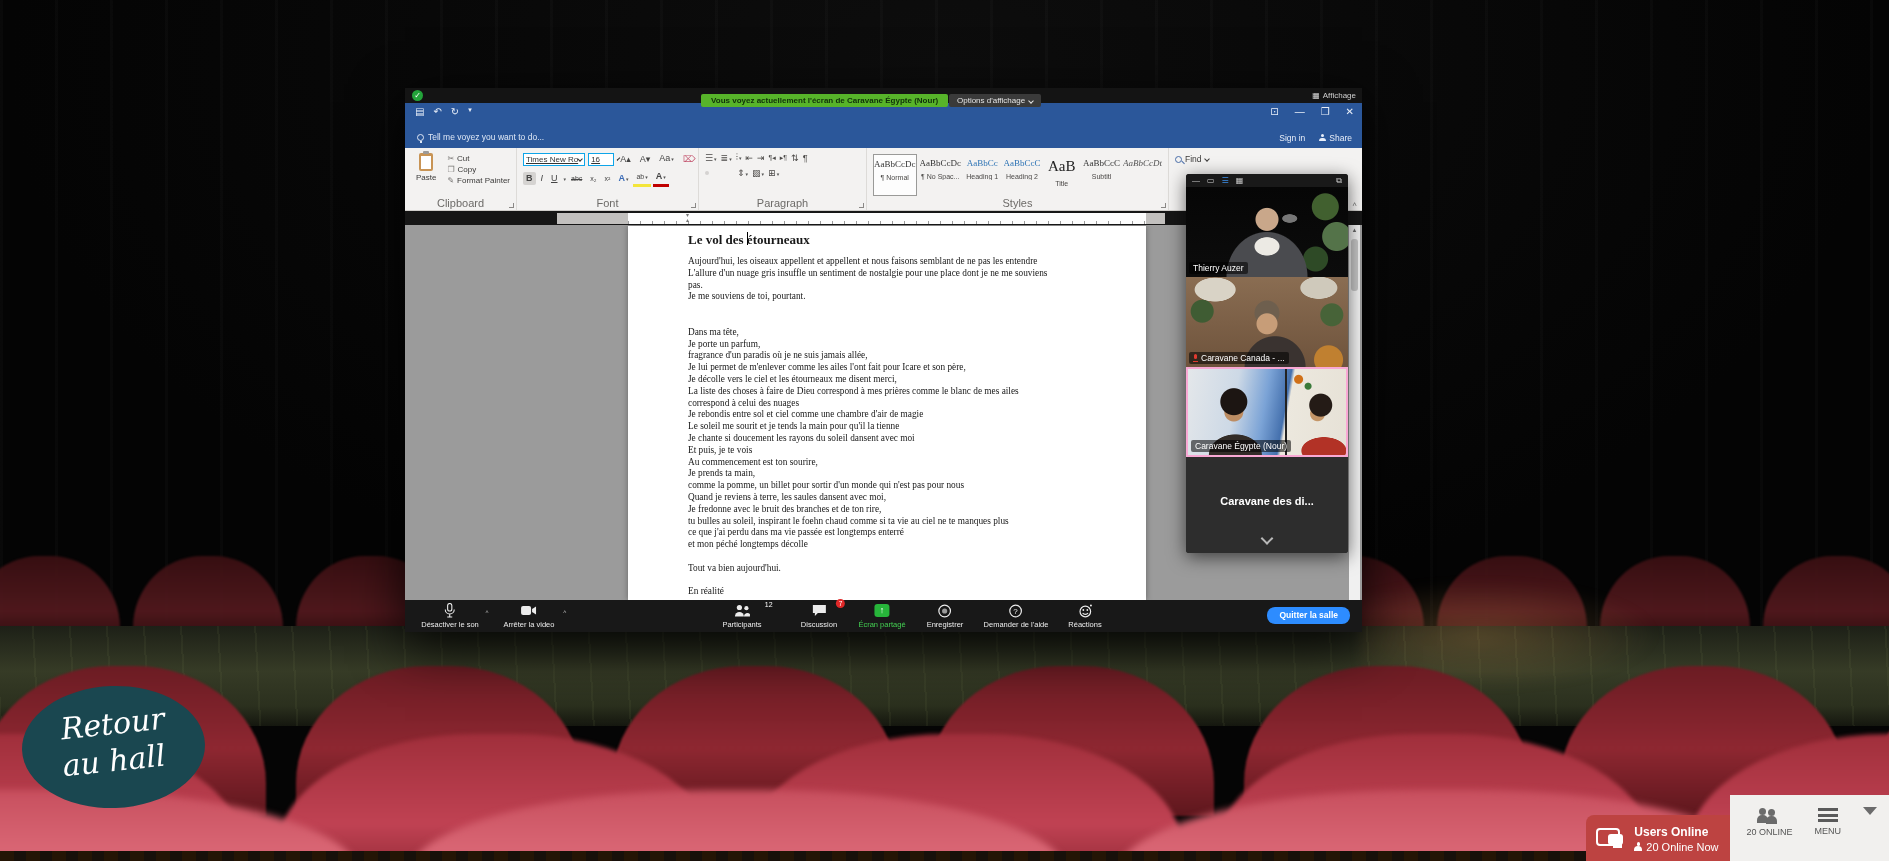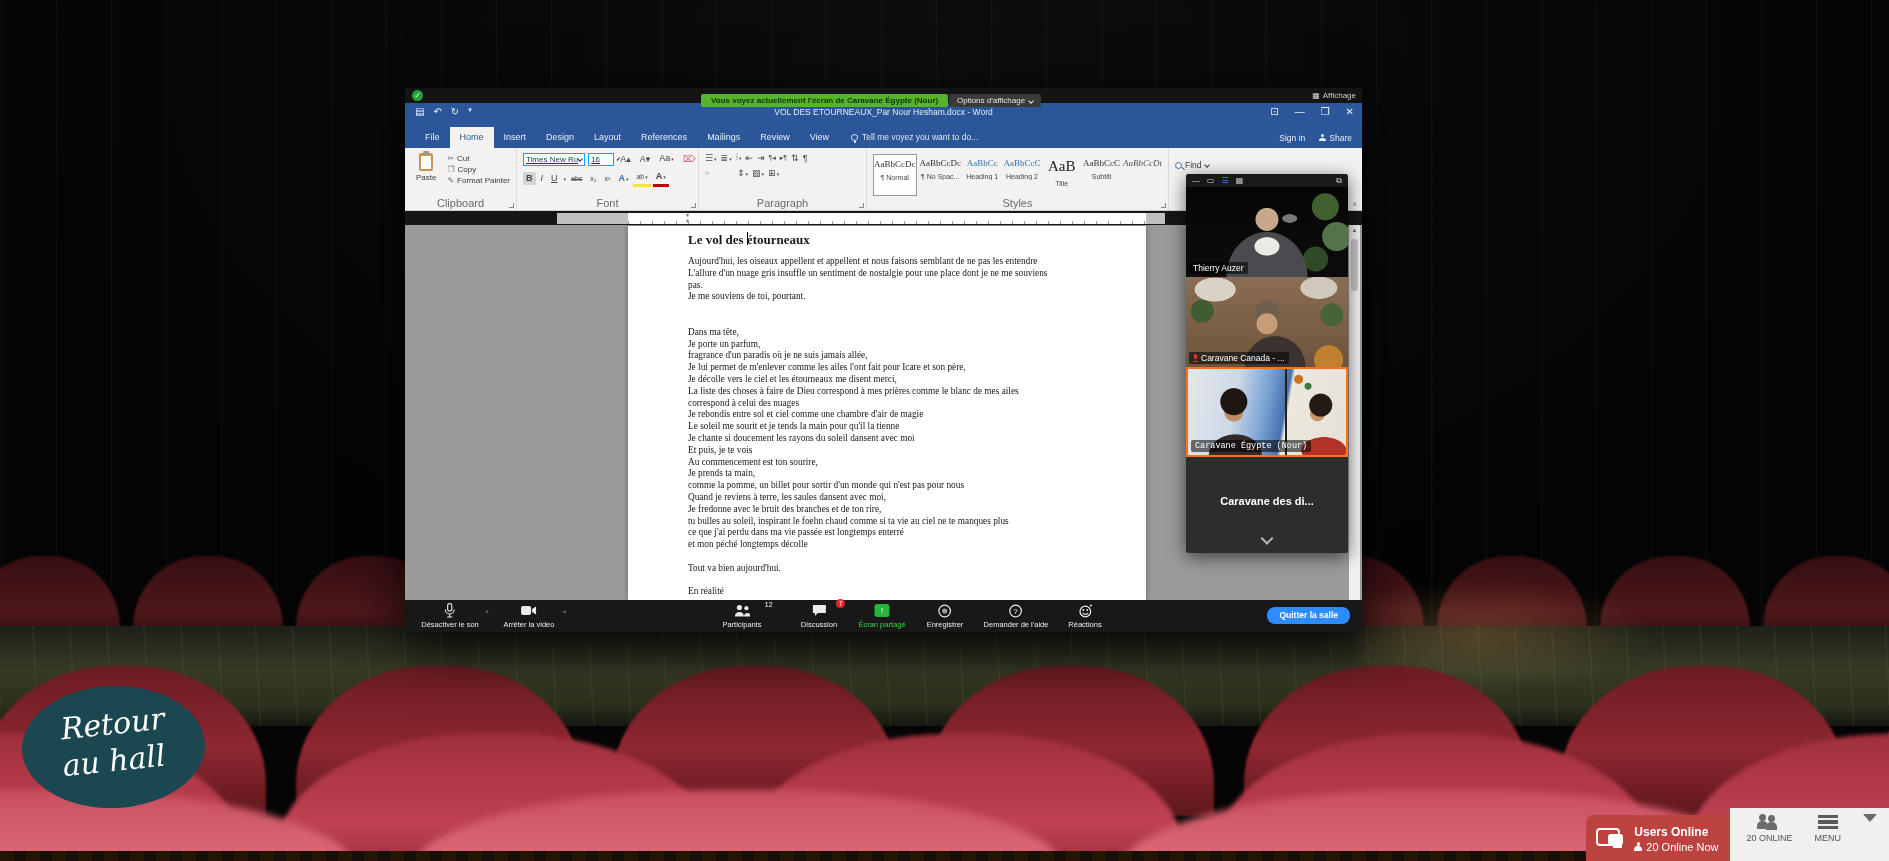"VOL DES ETOURNEAUX_Par Nour Hesham.docx" div.w-title { html: <div>VOL DES ETOURNEAUX_Par Nour Hesham.docx - Word</div> -> none }
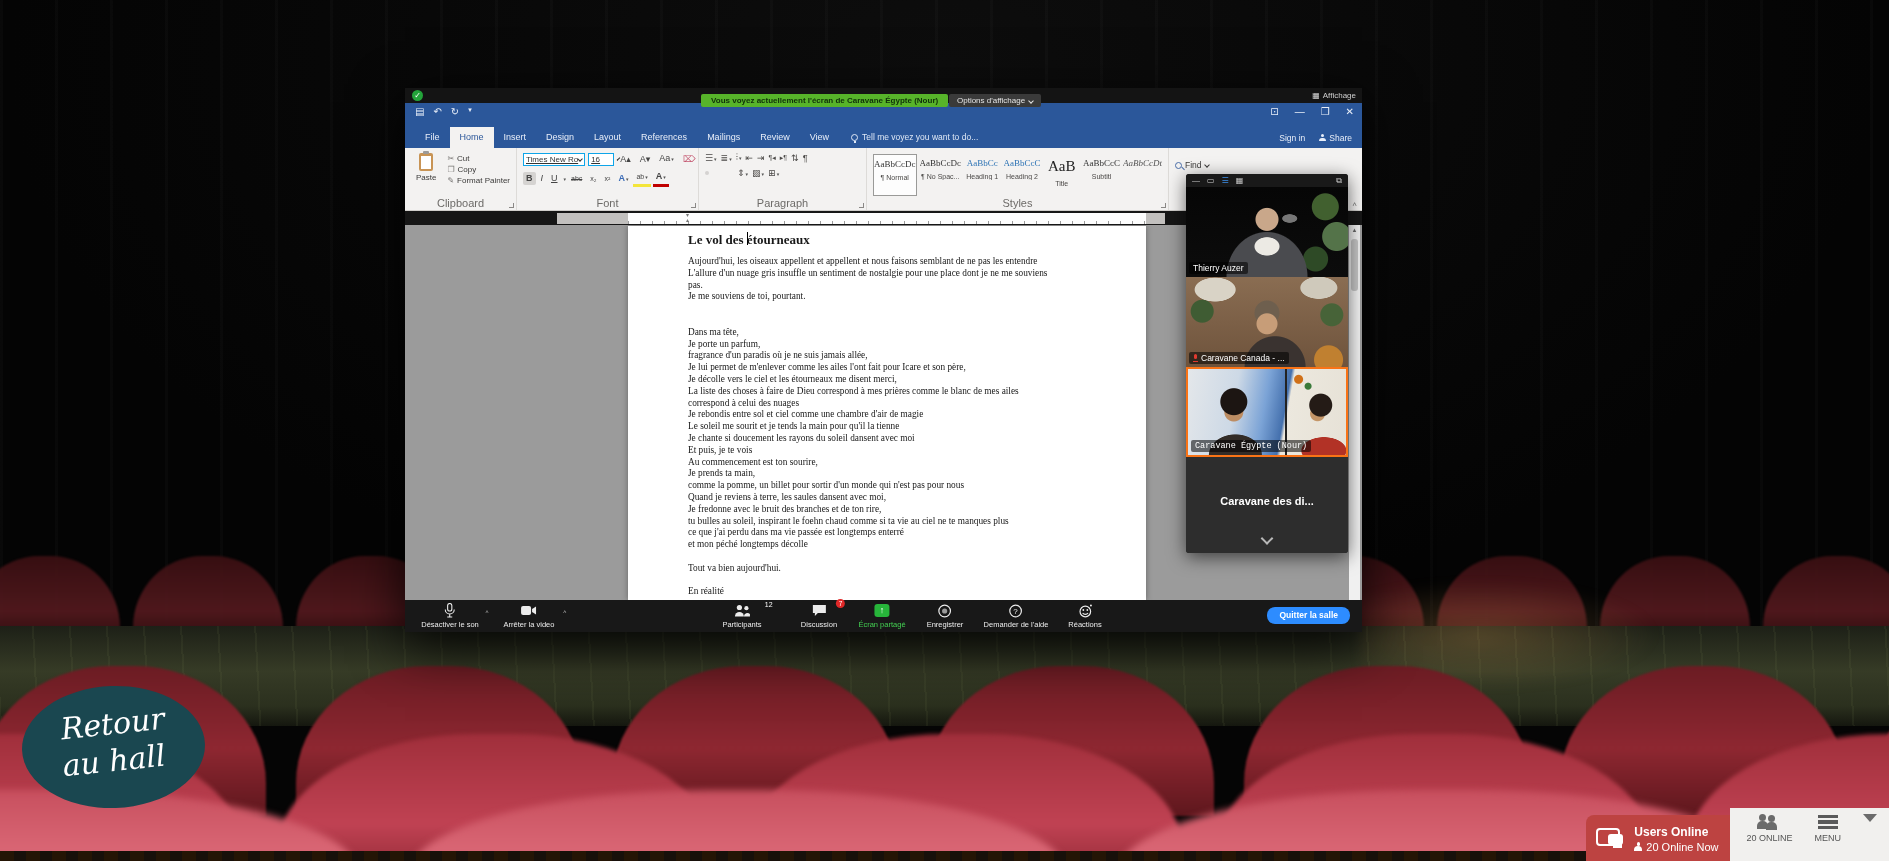"File" div.tabs { html: <div> <span>File</span> <span>Home</span> <span>Insert</span> <span>Design</span> <span>Layout</span> <span>References</span> <span>Mailings</span> <span>Review</span> <span>View</span> </div> -> none }
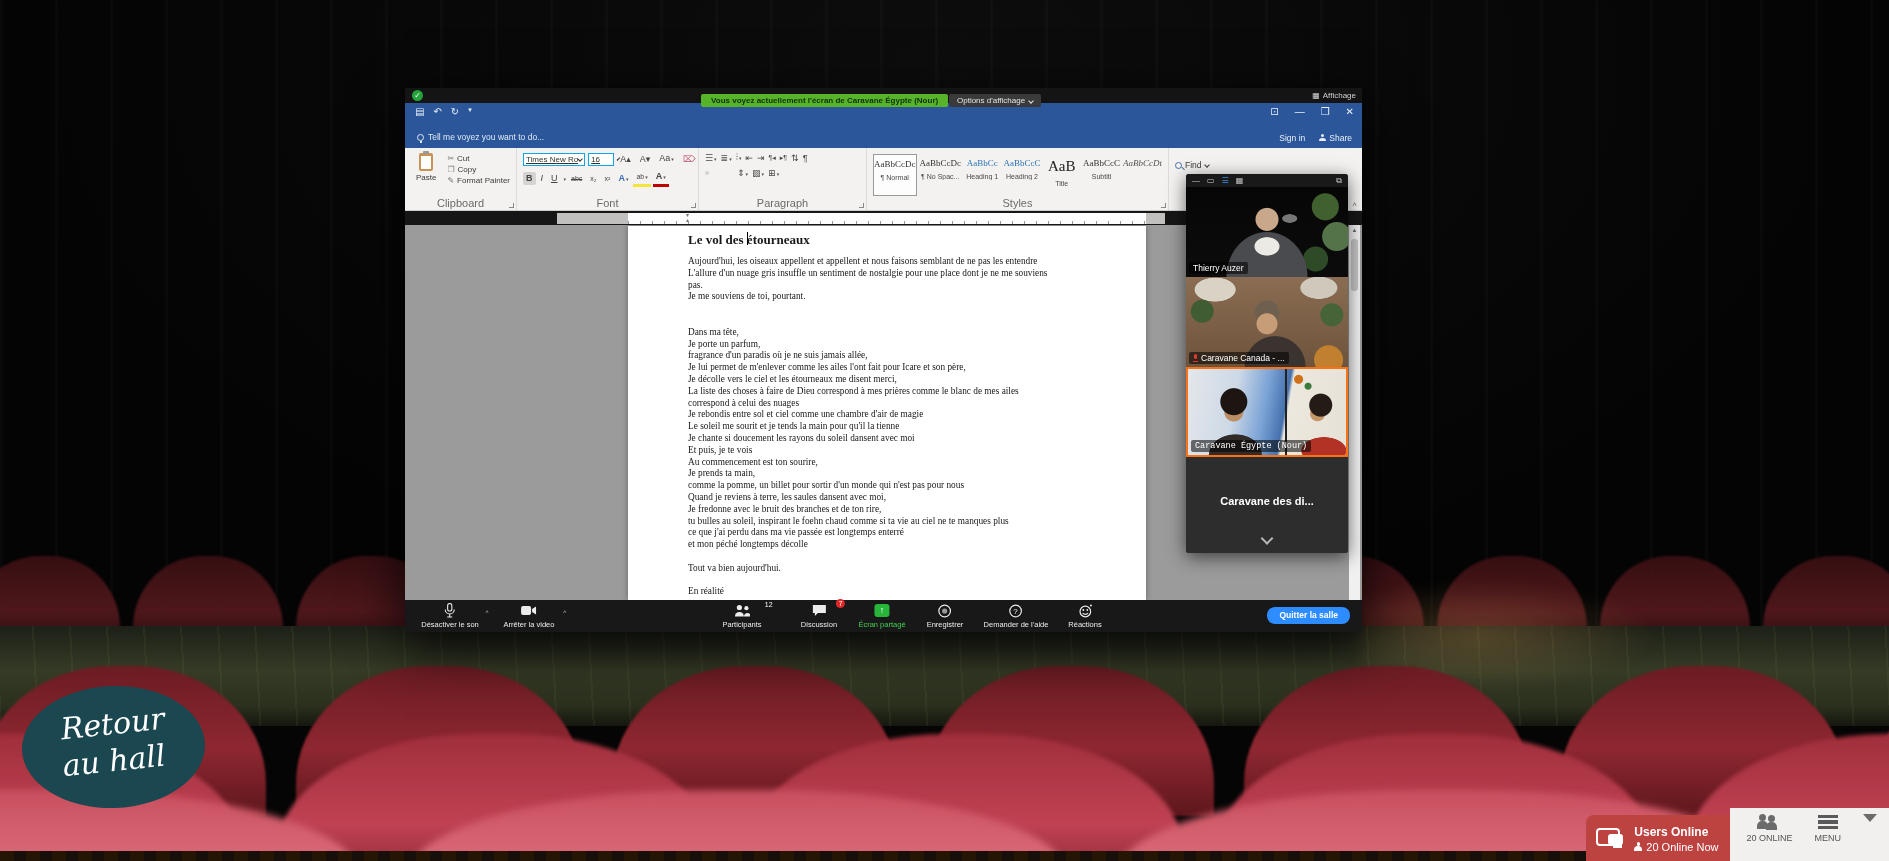"Find" .g-find { padding-top: 12px -> 6px }
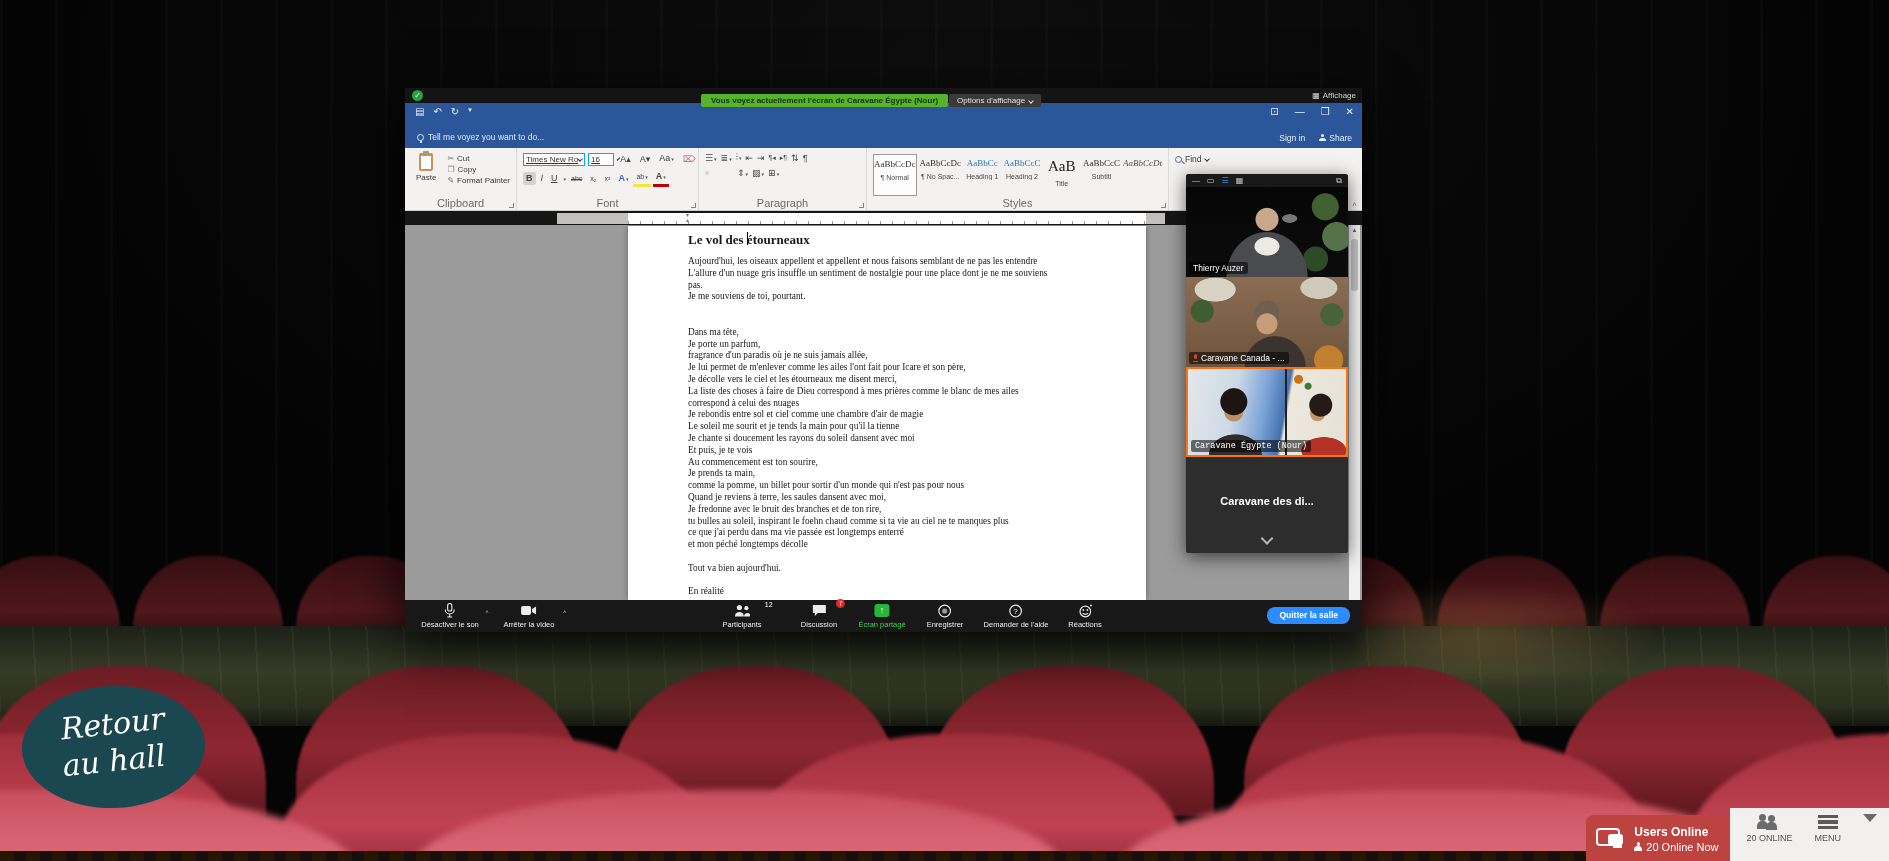"Caravane Égypte (Nour)" .t3 { border: 2px solid #f97316 -> 2px solid #f9a8d4; font-family: Liberation Mono, monospace -> none }
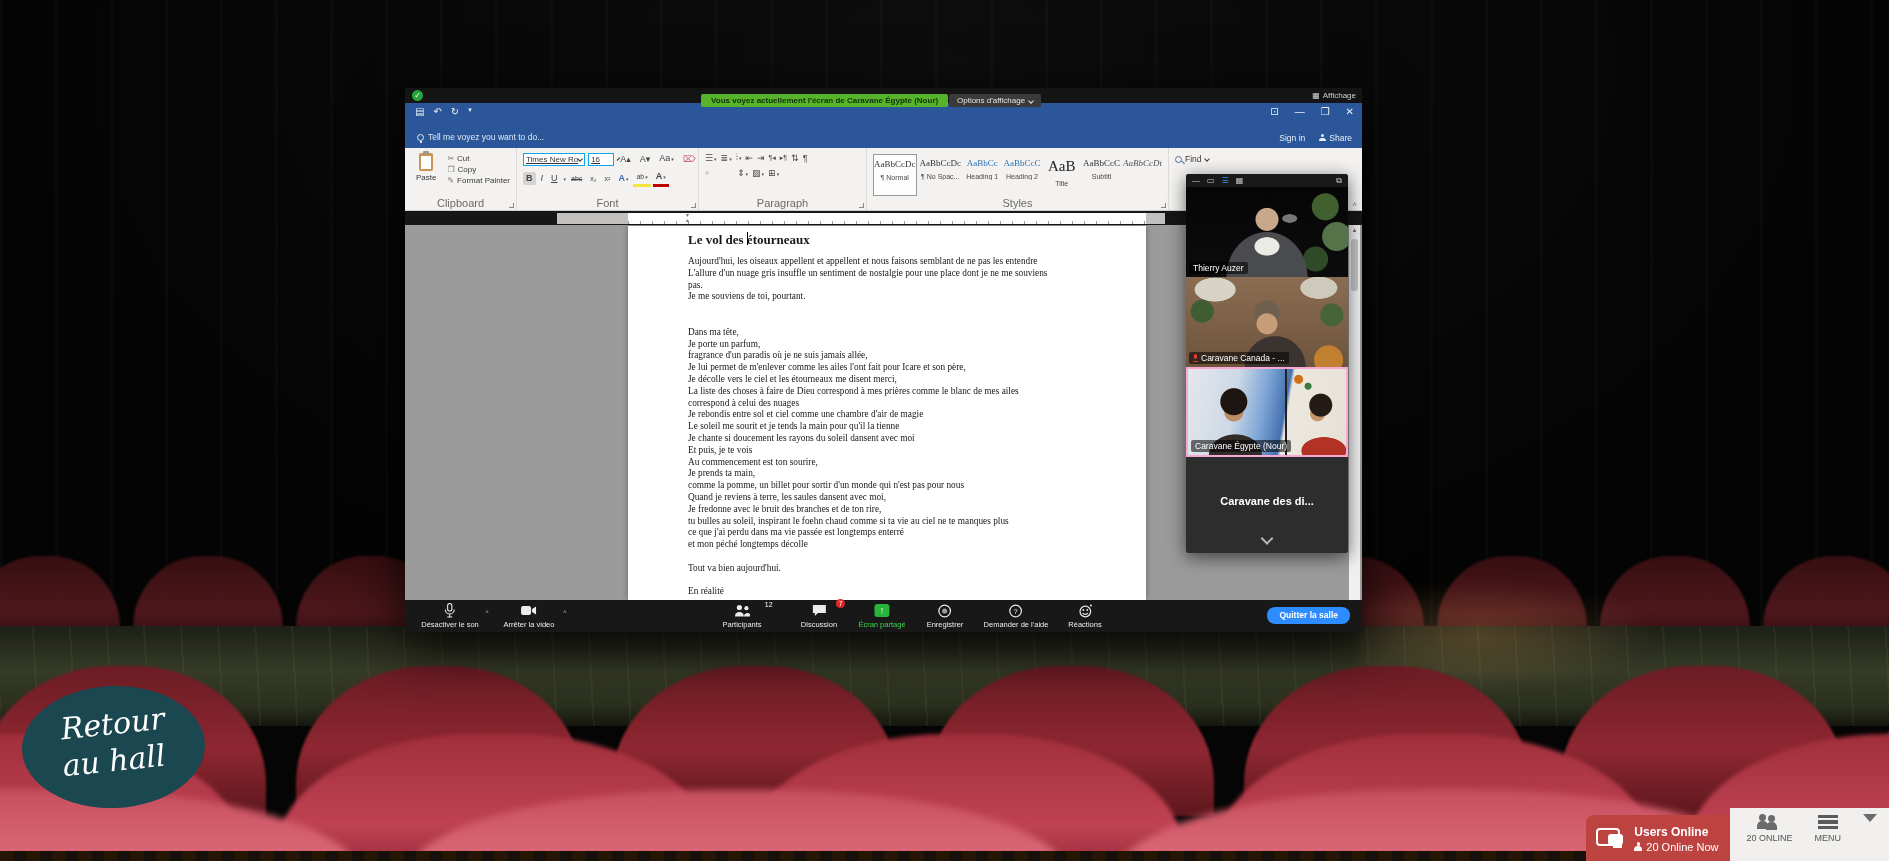"20 ONLINE" .uw-gray { height: 53px -> 66px }
